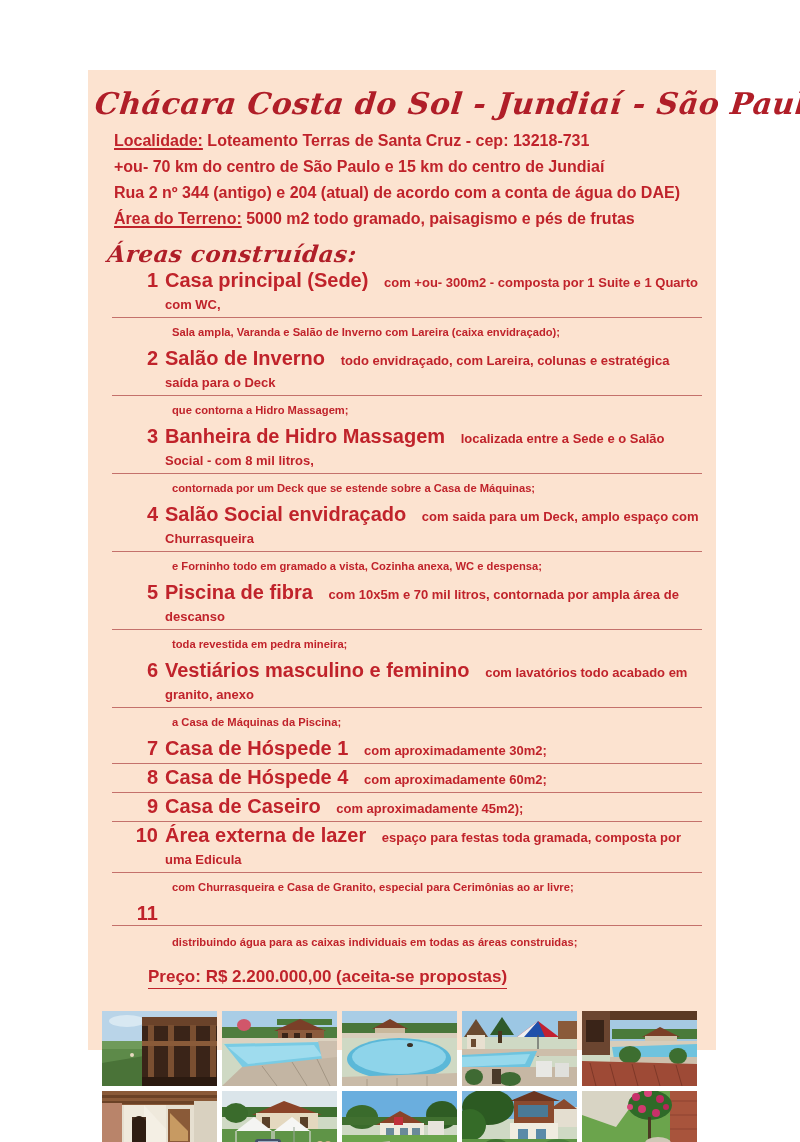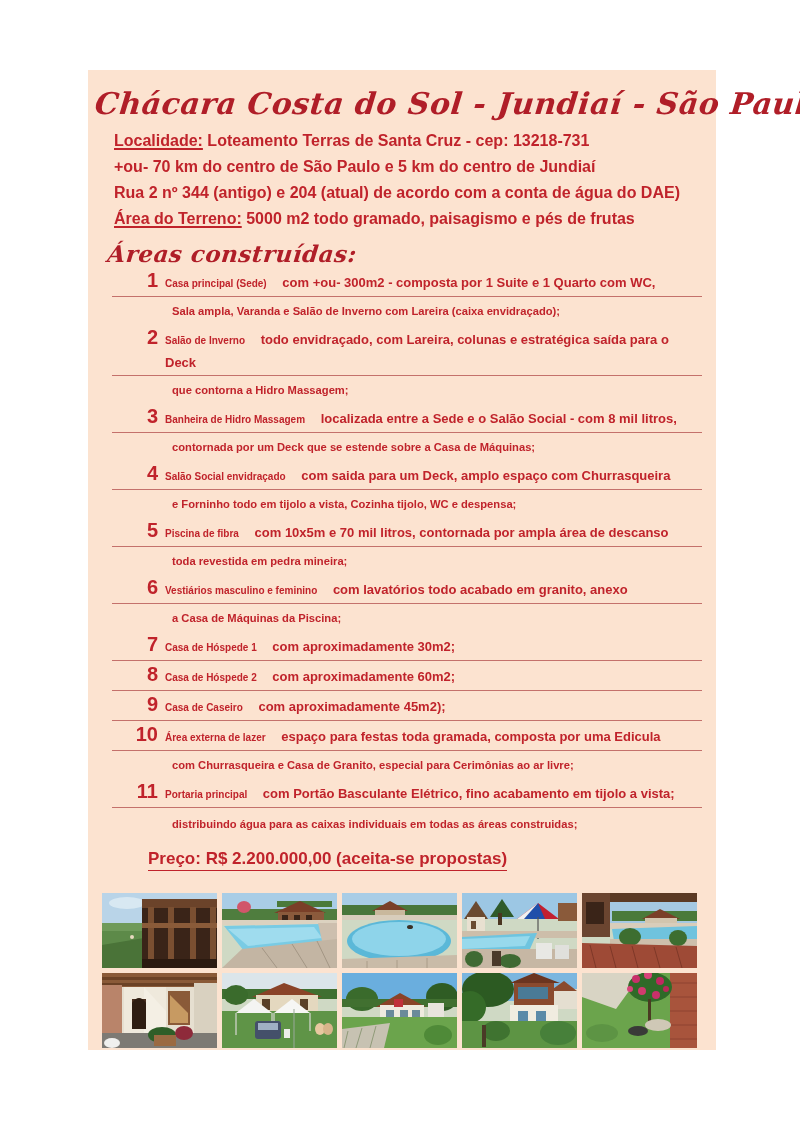"+ou- 70 km do centro" span { text: 5 -> 15 }
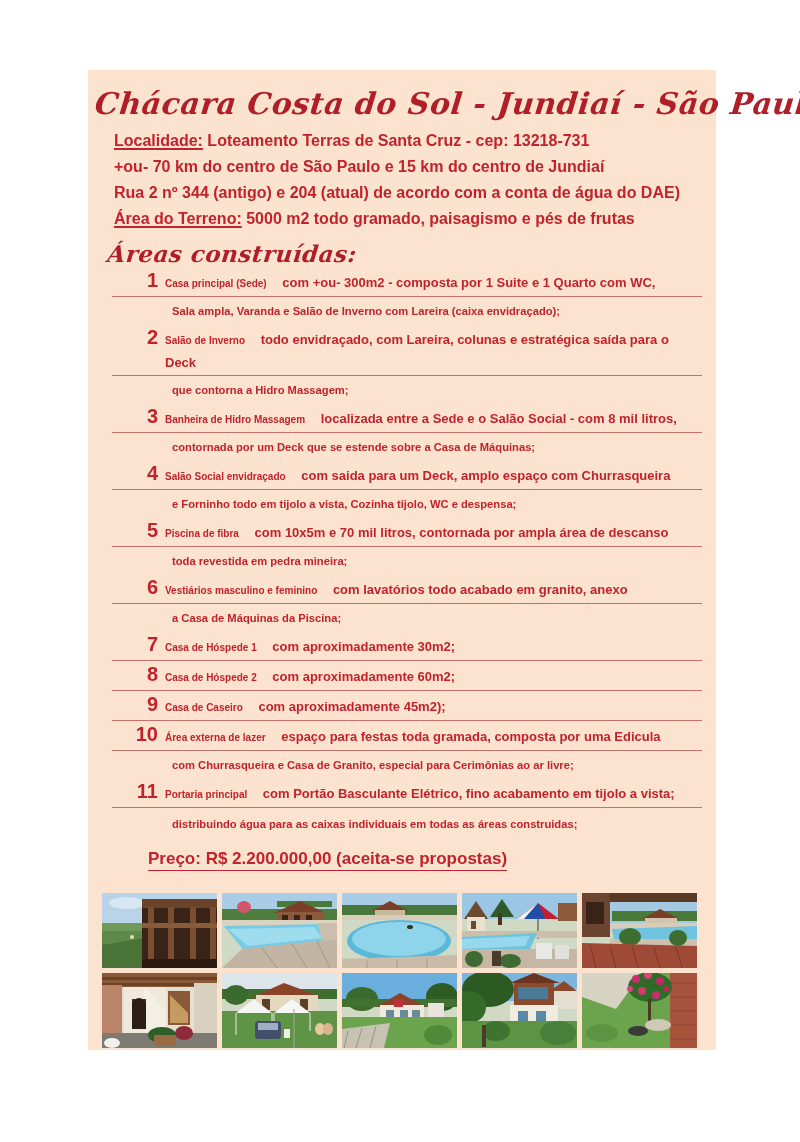"Casa principal (Sede)" .item-strong { font-size: 10px -> 20px }
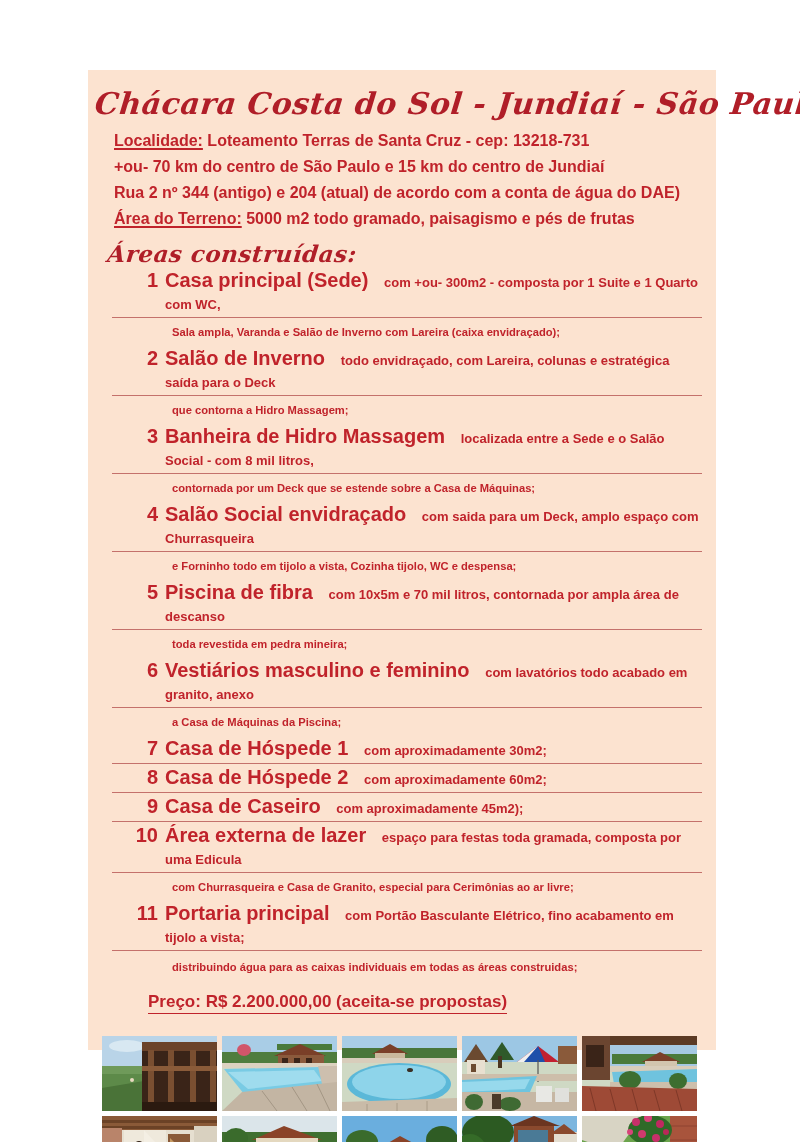"e Forninho todo em tijolo" div.item-cont { text: tijolo a vista, Cozinha tijolo -> gramado a vista, Cozinha anexa }
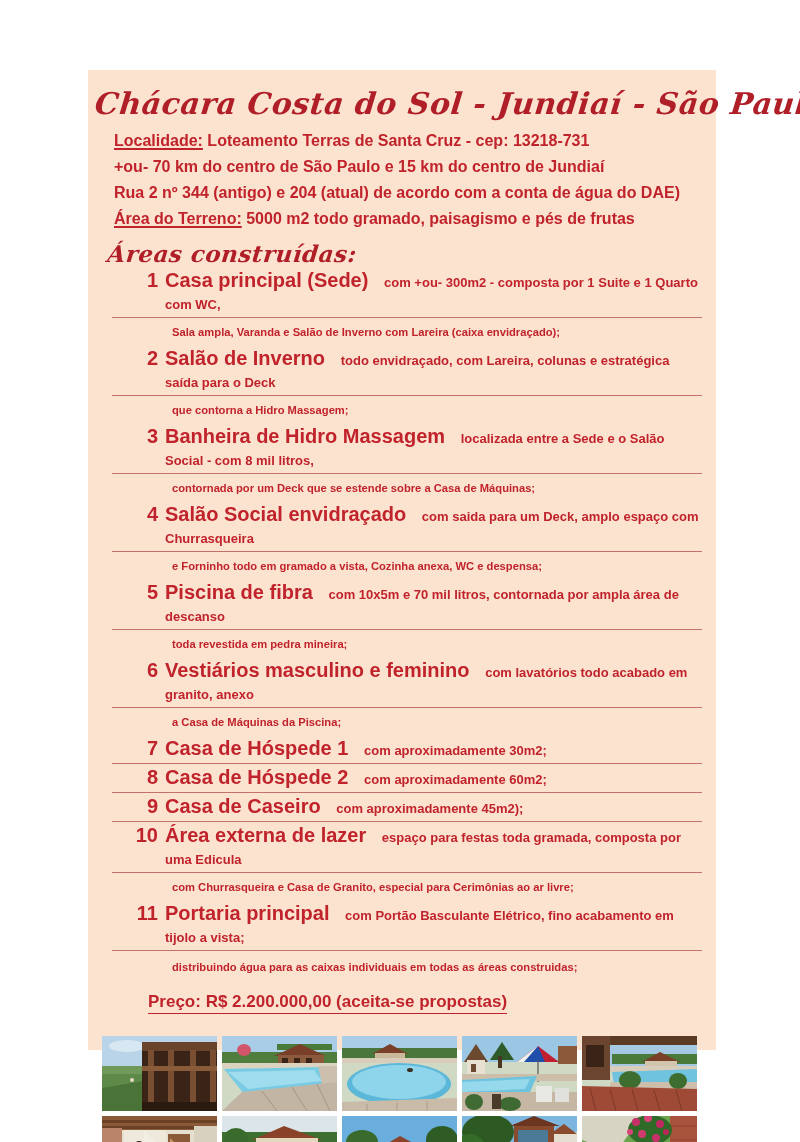"Casa de Hóspede 2" span.item-strong { text: 2 -> 4 }
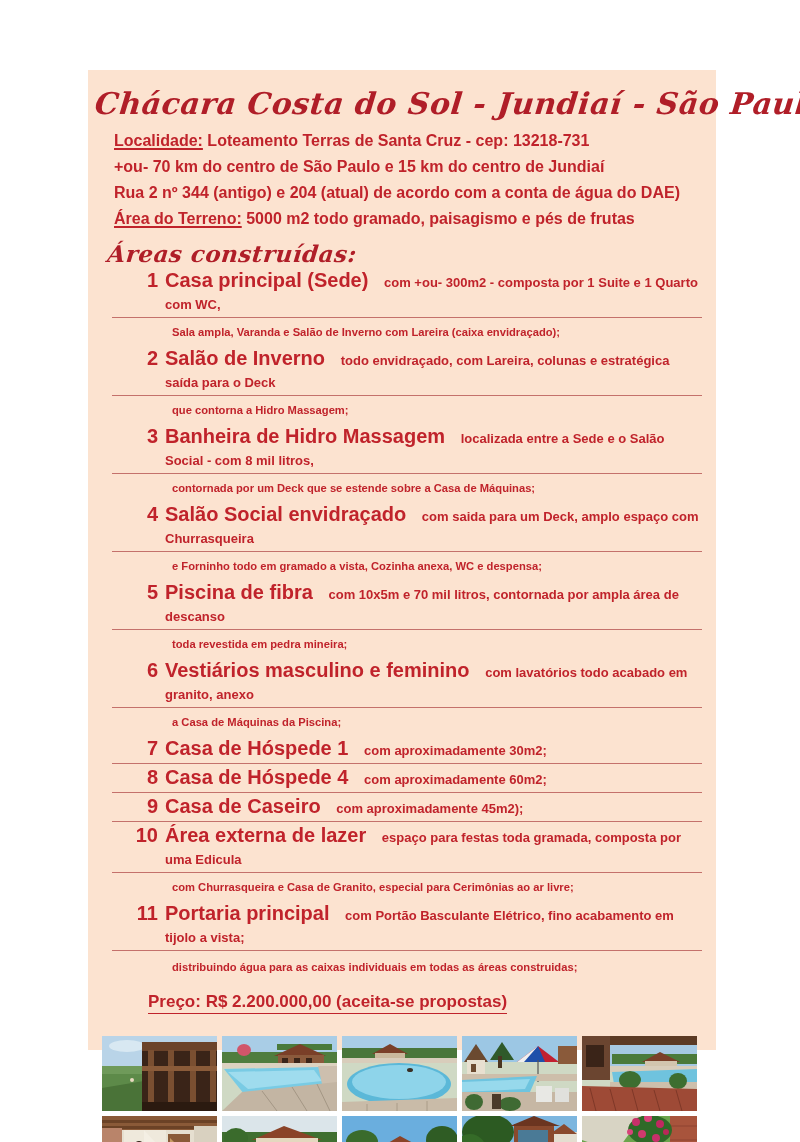"Portaria principal com Portão Basculante" span.item-body { html: <span><span>Portaria principal</span><span> com Portão Basculante Elétrico, fino acabamento em tijolo a vista;</span></span> -> none }
